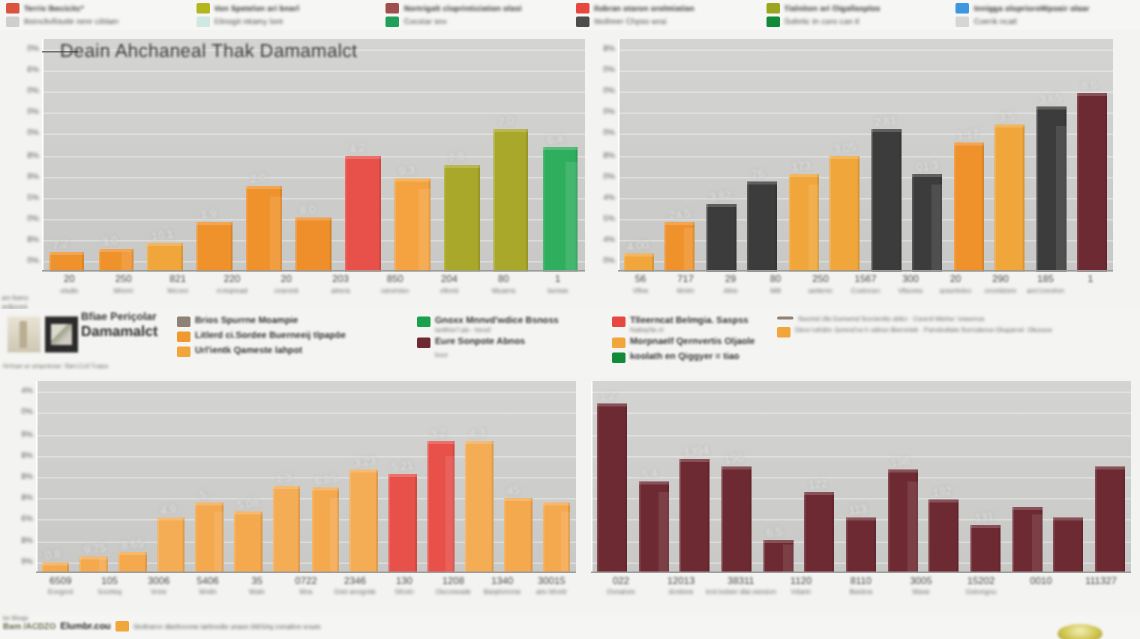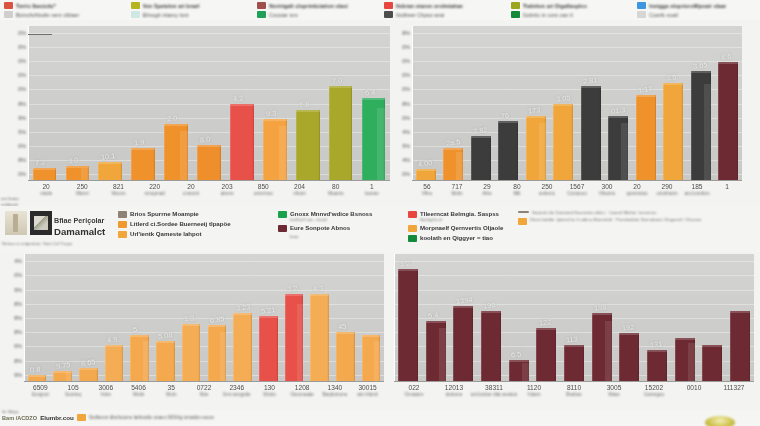"Deain Ahchaneal Thak Damamalct" div.chart-title { html: none -> <div>Deain Ahchaneal Thak Damamalct</div> }
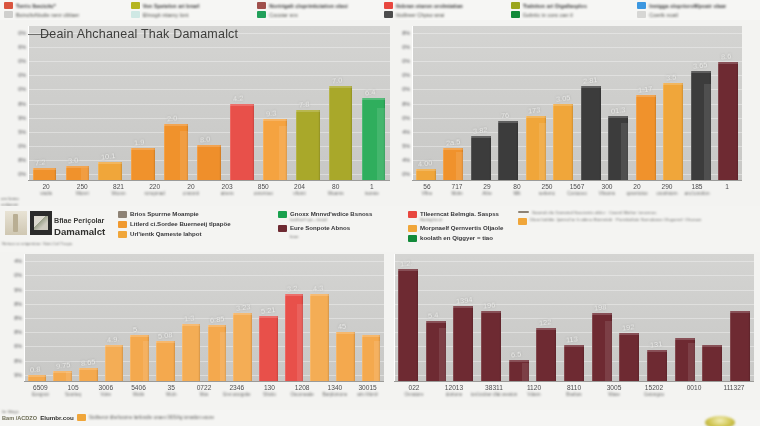"Bfiae Periçolar" .brand { top: 10px -> 0 }
